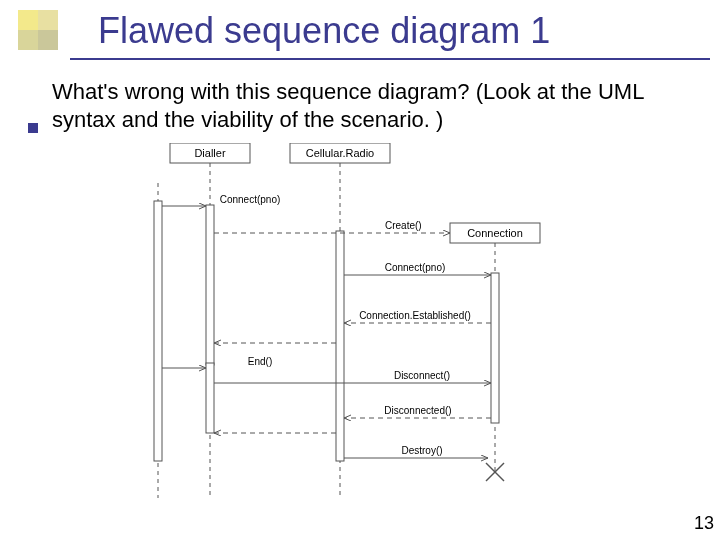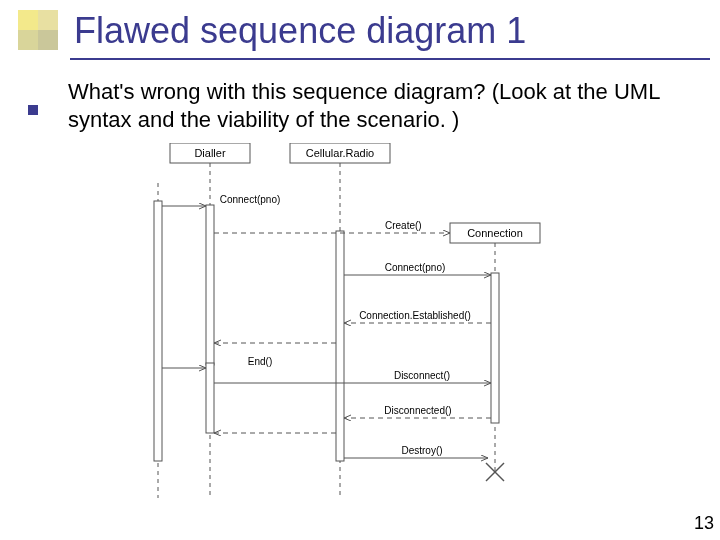"Flawed sequence diagram 1" .title-row { gap: none -> 24px }
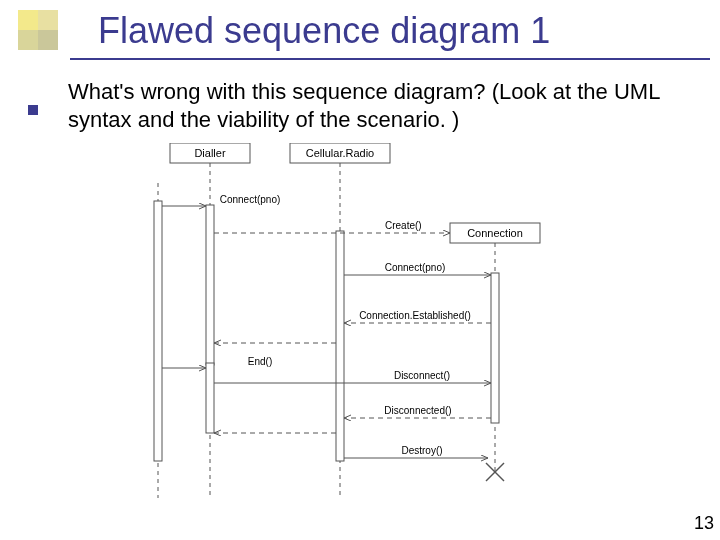"What's wrong with this sequence" .bullet-row { align-items: center -> flex-end; gap: 30px -> 14px }
